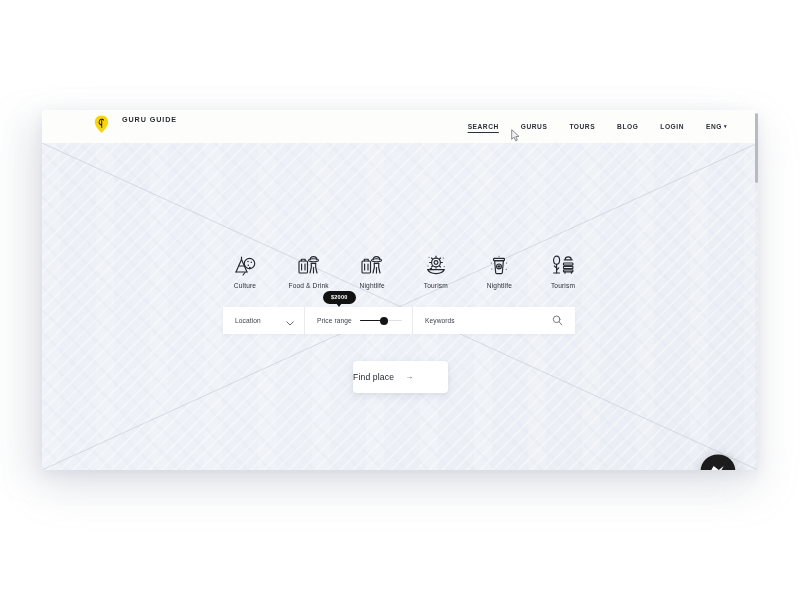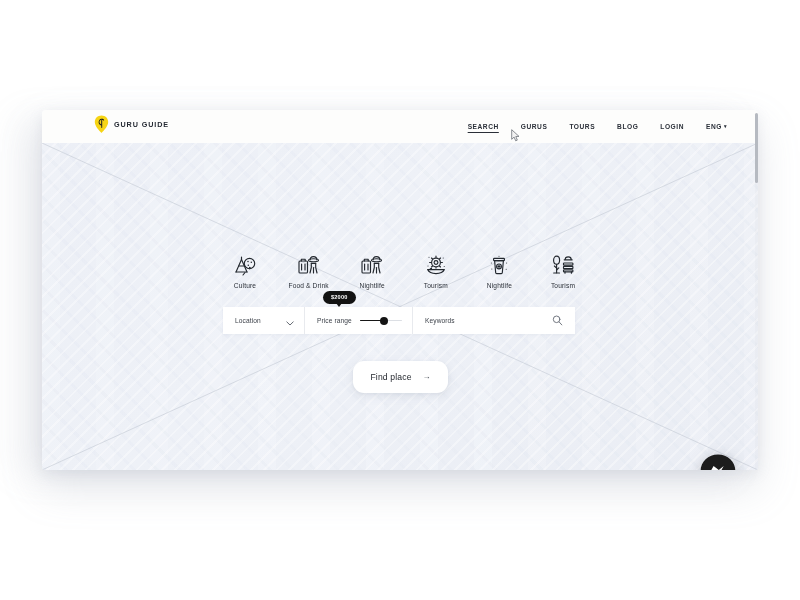"GURU GUIDE" #brand { align-items: center -> flex-start; gap: 5px -> 13px }
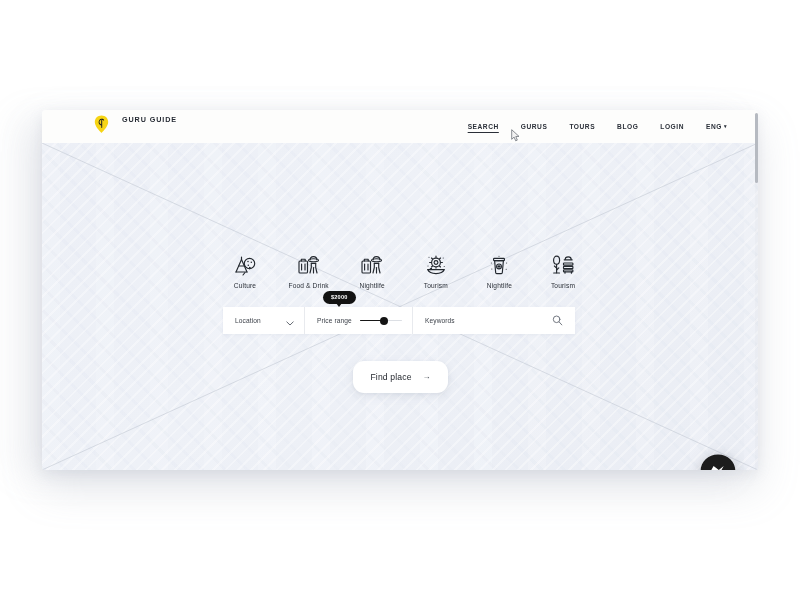"Find place" #find-place-button { border-radius: 11px -> 4px; justify-content: center -> flex-start }
